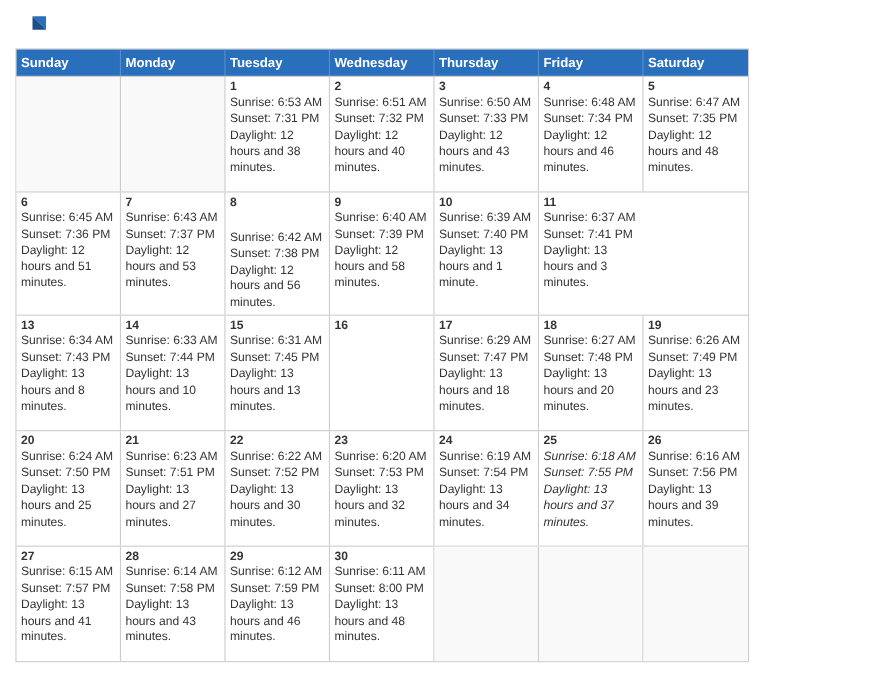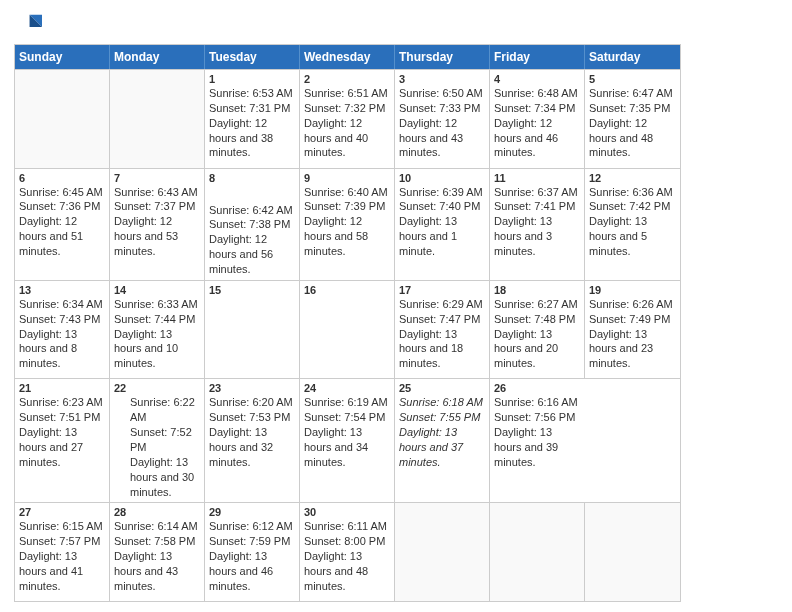"12" div.cal-cell { html: <div> <span>12</span> <div>Sunrise: 6:36 AM Sunset: 7:42 PM Daylight: 13 hours and 5 minutes.</div> </div> -> none }
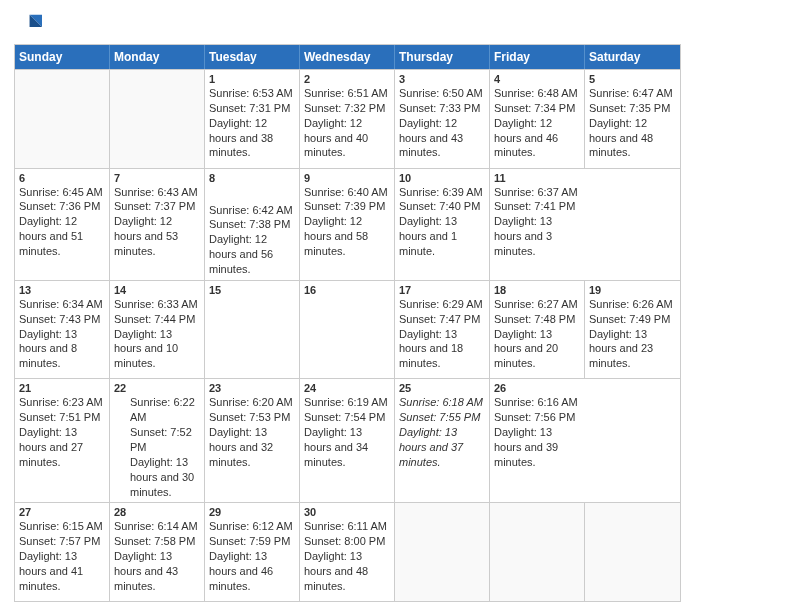"Sunrise: 6:31 AM" div.info { html: none -> <div>Sunrise: 6:31 AM Sunset: 7:45 PM Daylight: 13 hours and 13 minutes.</div> }
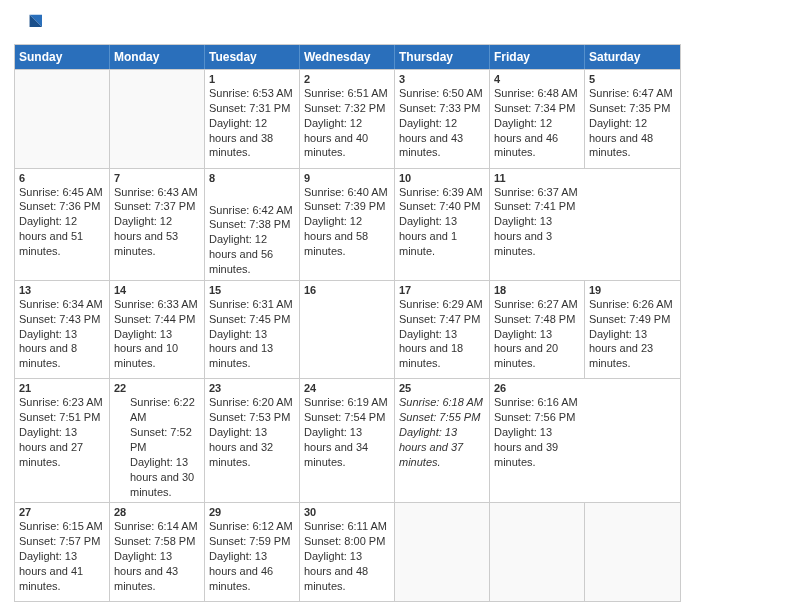"20" div.cal-cell { html: none -> <div> <span>20</span> <div>Sunrise: 6:24 AM Sunset: 7:50 PM Daylight: 13 hours and 25 minutes.</div> </div> }
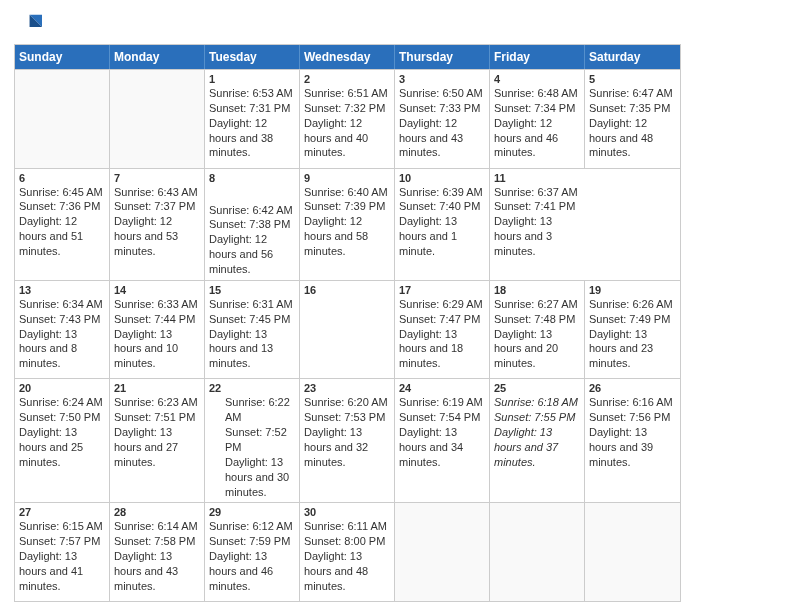"Sunrise: 6:22 AM" div.info { margin-left: 16px -> none }
